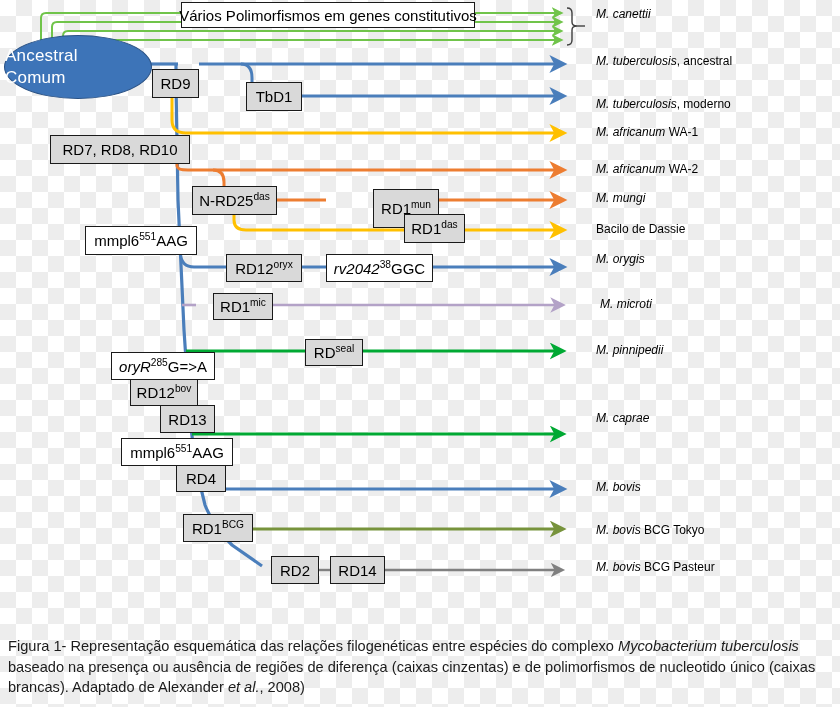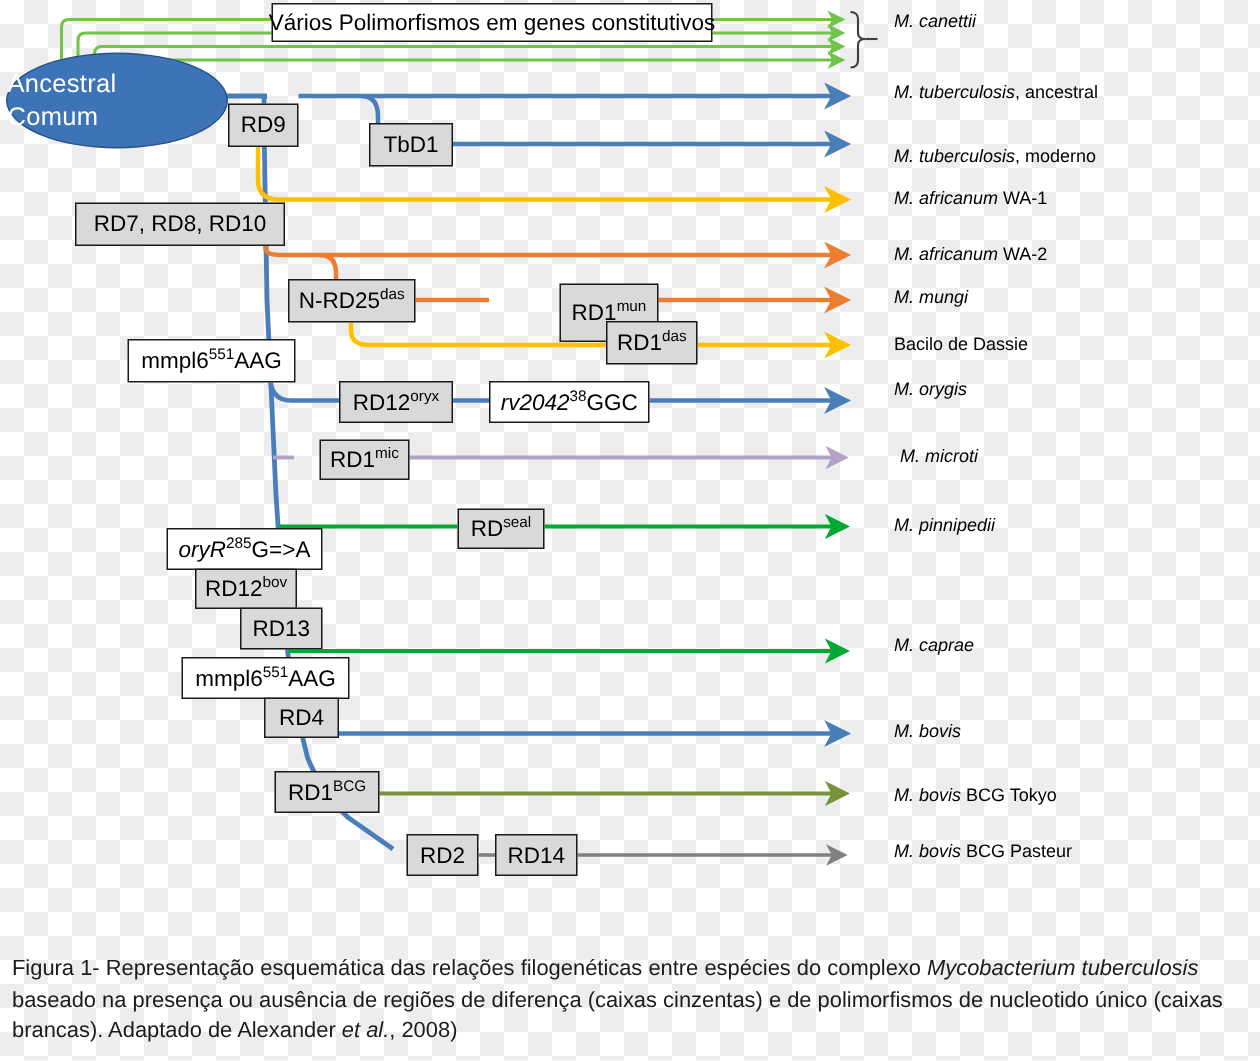"M. caprae" div.taxon { top: 424px -> 412px }
